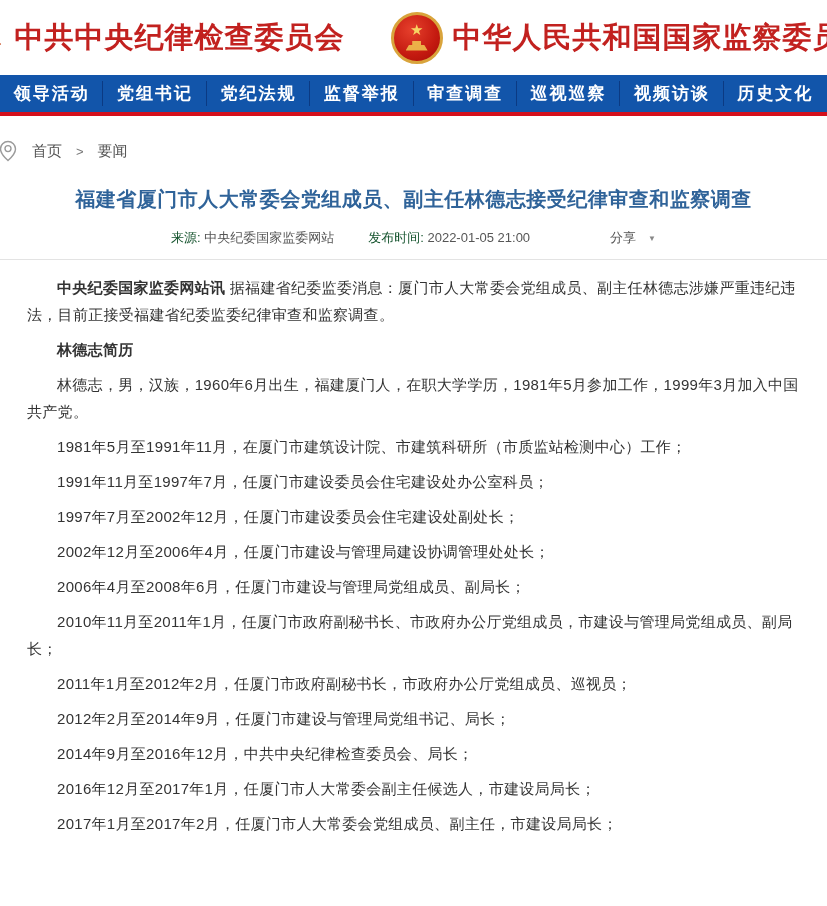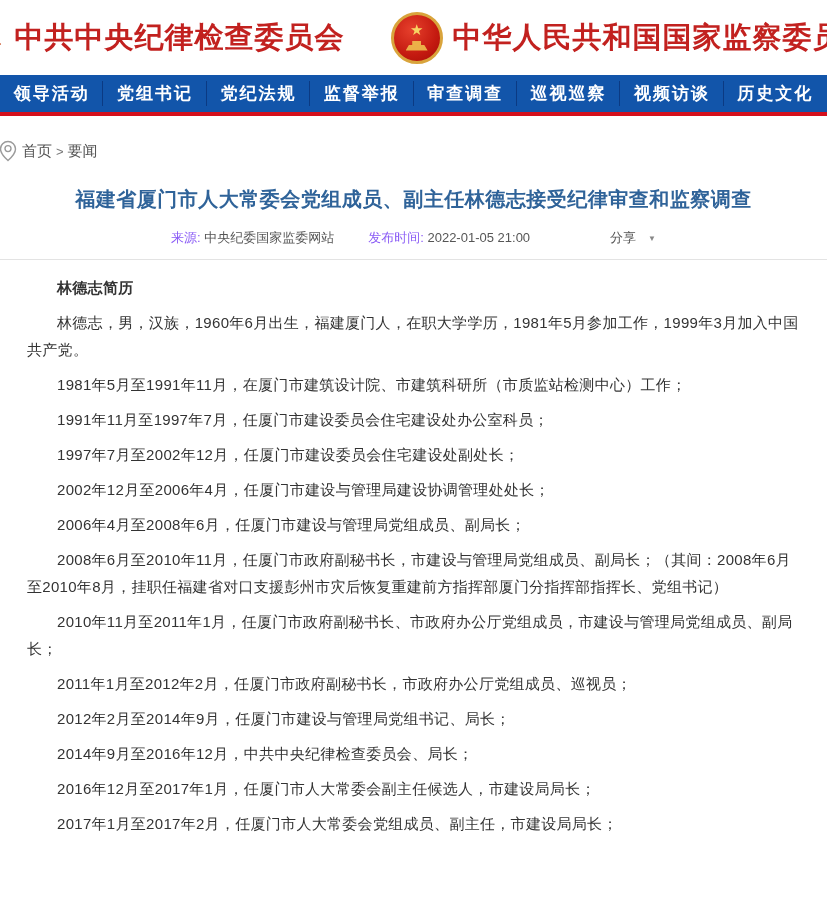"首页" .breadcrumb { gap: 4px -> 14px }
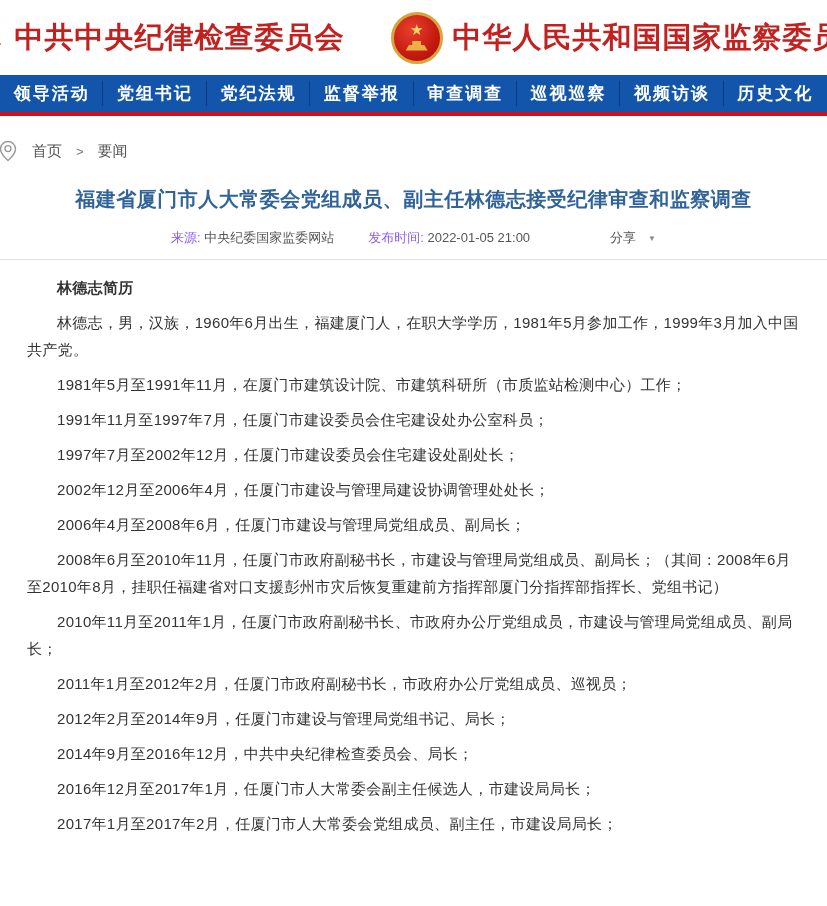"来源:" .meta-label { color: #8b5cf6 -> #14532d }
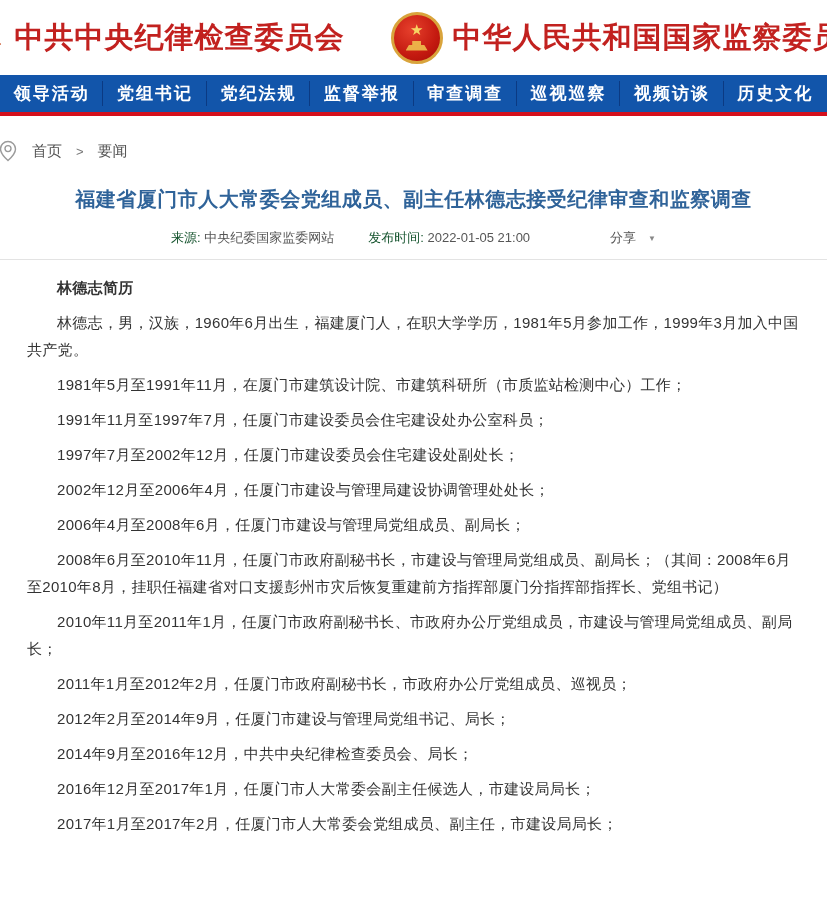"中央纪委国家监委网站讯" p.lead { html: none -> <p><b>中央纪委国家监委网站讯</b><span> 据福建省纪委监委消息：厦门市人大常委会党组成员、副主任林德志涉嫌严重违纪违法，目前正接受福建省纪委监委纪律审查和监察调查。</span></p> }
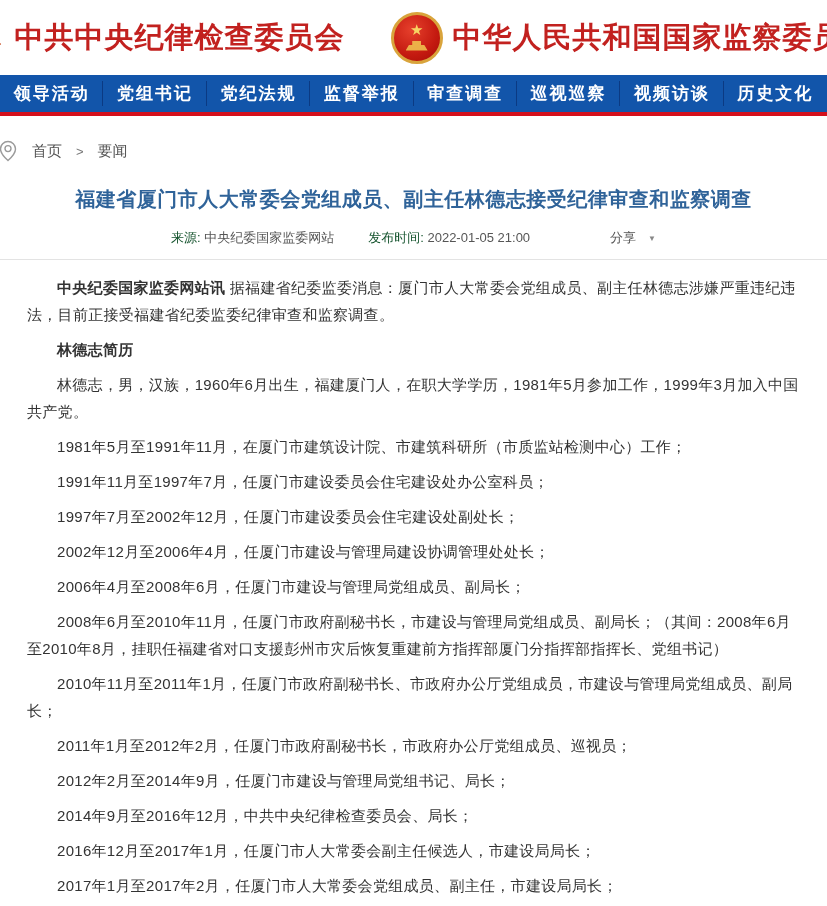"2008年6月至2010年11月，任厦门市政府副秘书长，市建设与管理局党组成员、" p { html: <p>2008年6月至2010年11月，任厦门市政府副秘书长，市建设与管理局党组成员、副局长；（其间：2008年6月至2010年8月，挂职任福建省对口支援彭州市灾后恢复重建前方指挥部厦门分指挥部指挥长、党组书记）</p> -> none }
